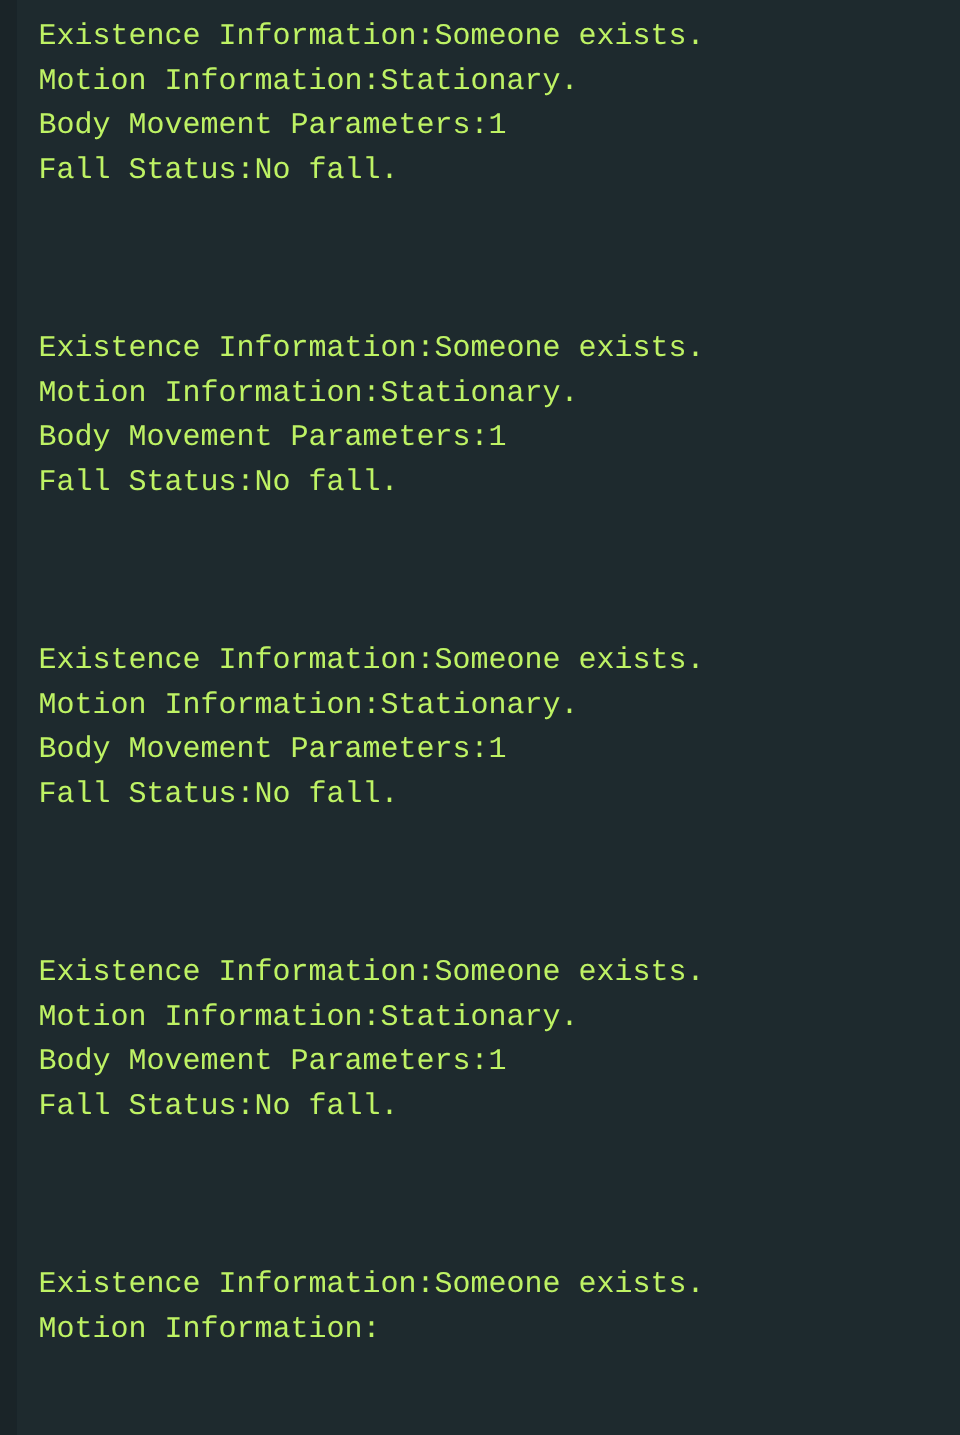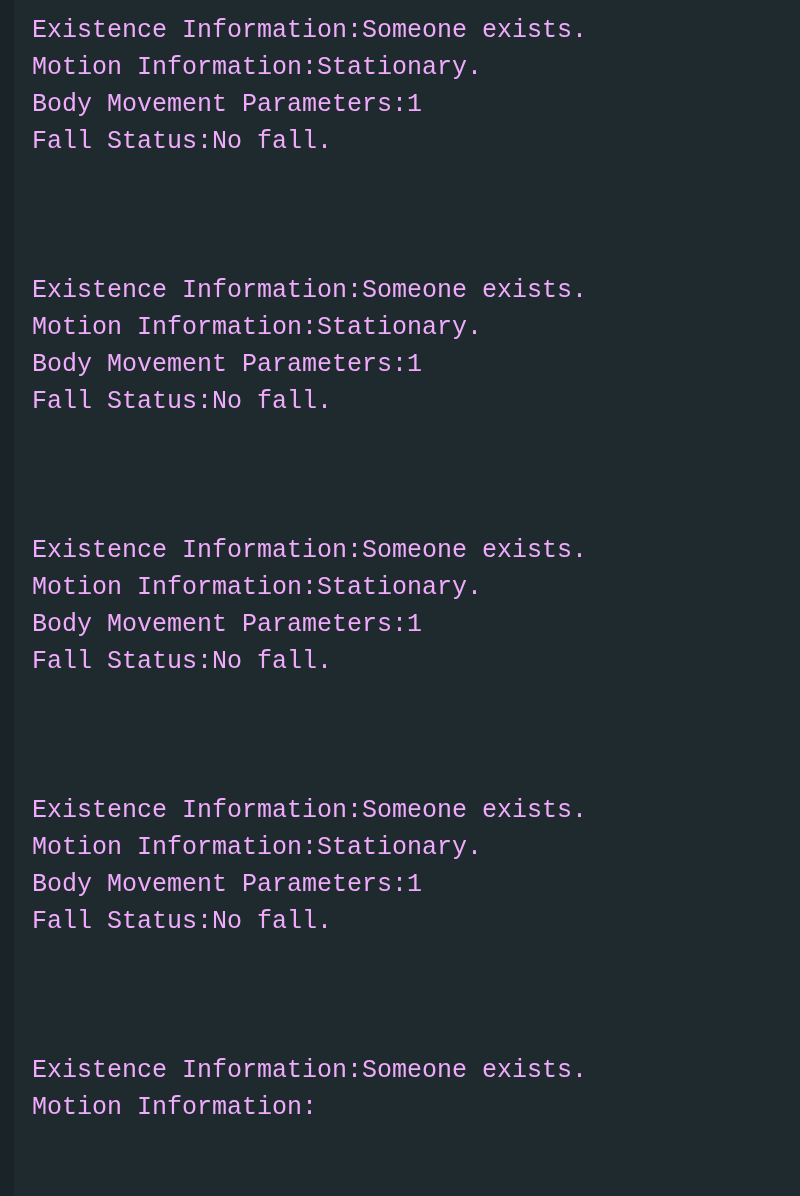"Existence Information:Someone exists." .terminal-line { color: #f0abfc -> #bef264 }
